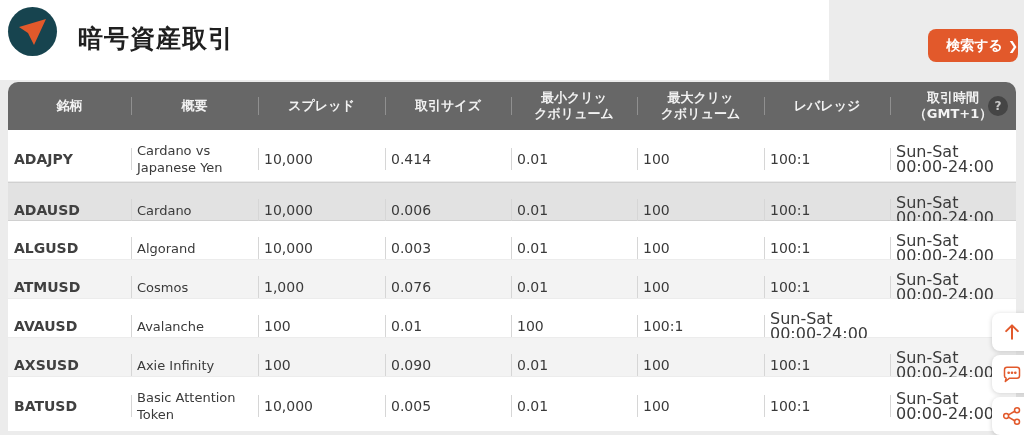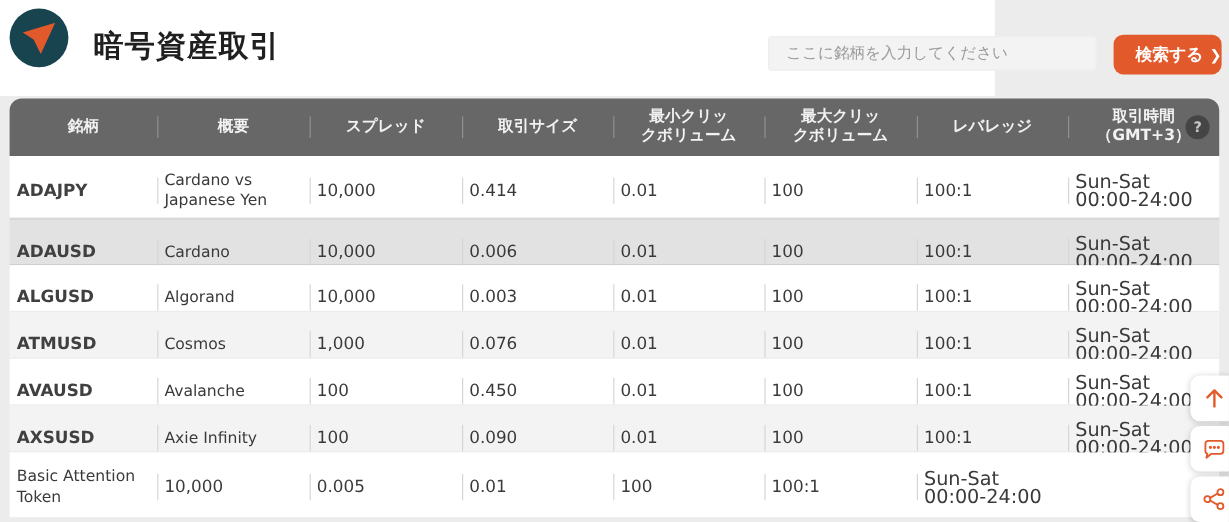"ここに銘柄を入力してください" input.search-input { html: <input> -> none }
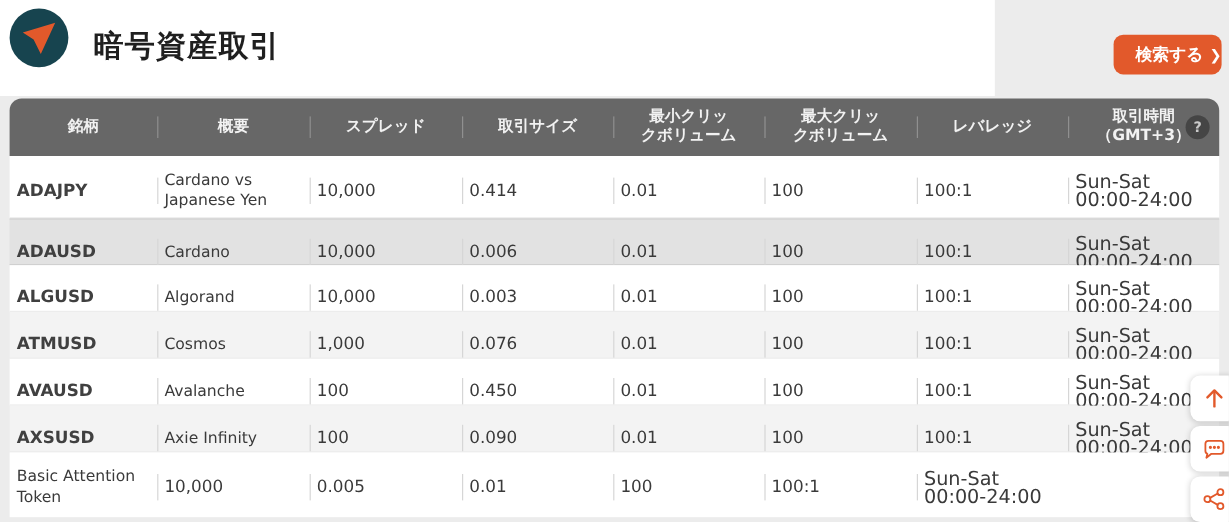"（GMT+3）" span { text: GMT+3 -> GMT+1 }
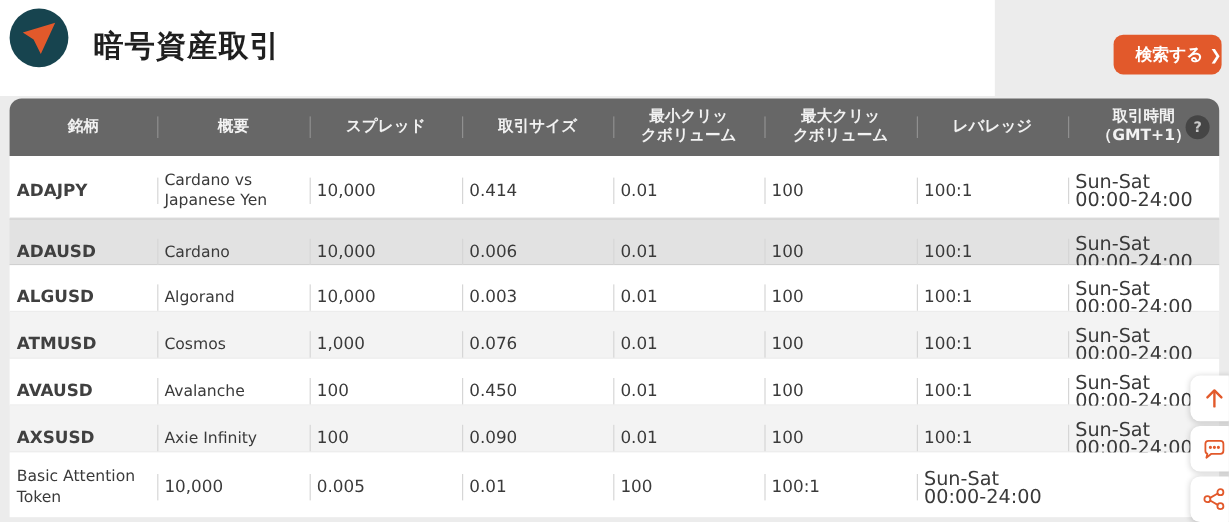"0.450" div.td { html: <div>0.450</div> -> none }
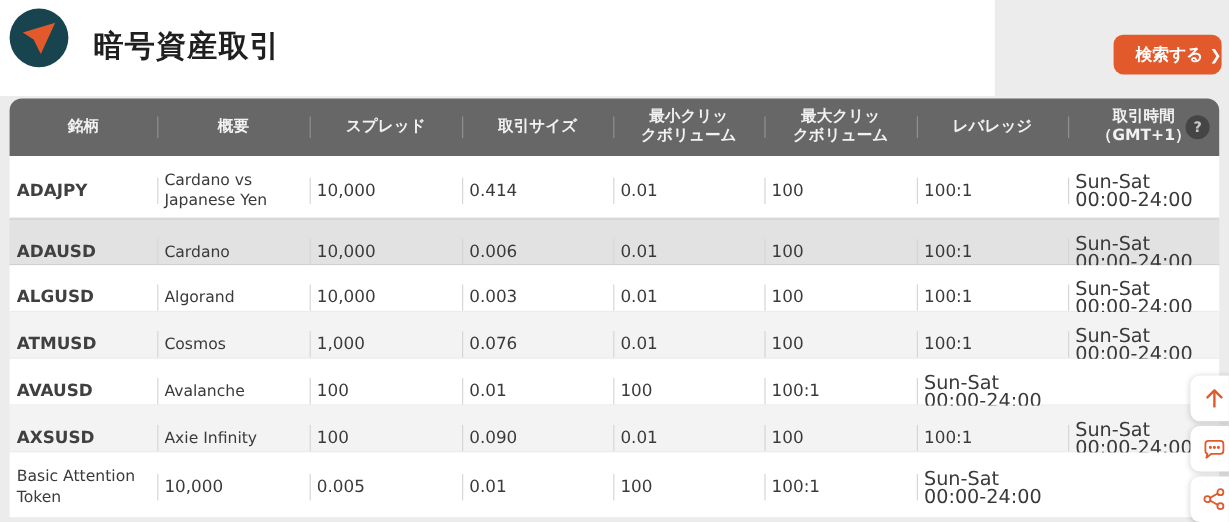"BATUSD" div.td { html: none -> <div>BATUSD</div> }
